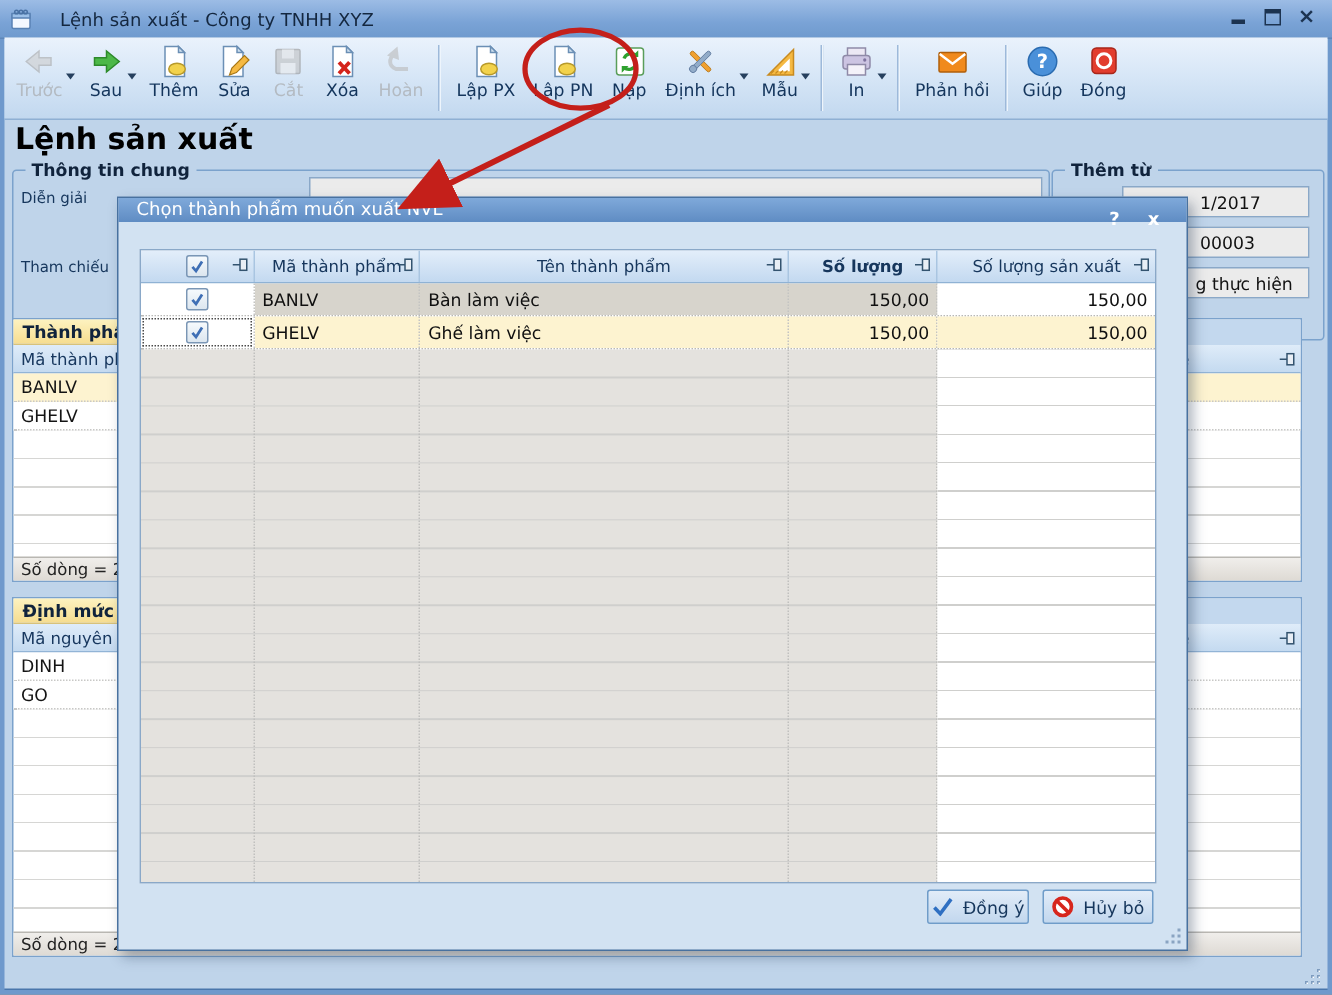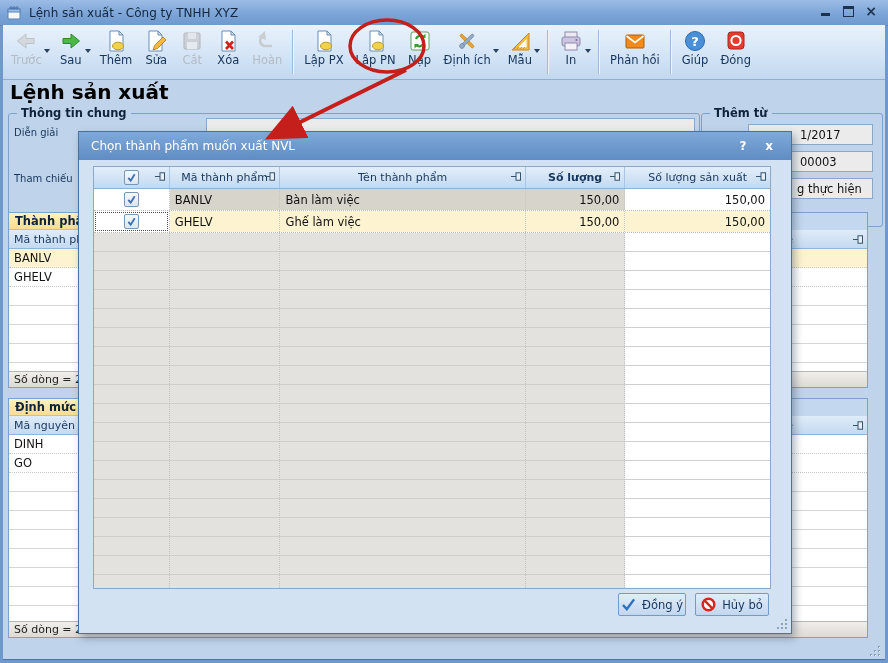"Lệnh sản xuất - Công" .titlebar .ttl { margin-left: 7px -> 18px }
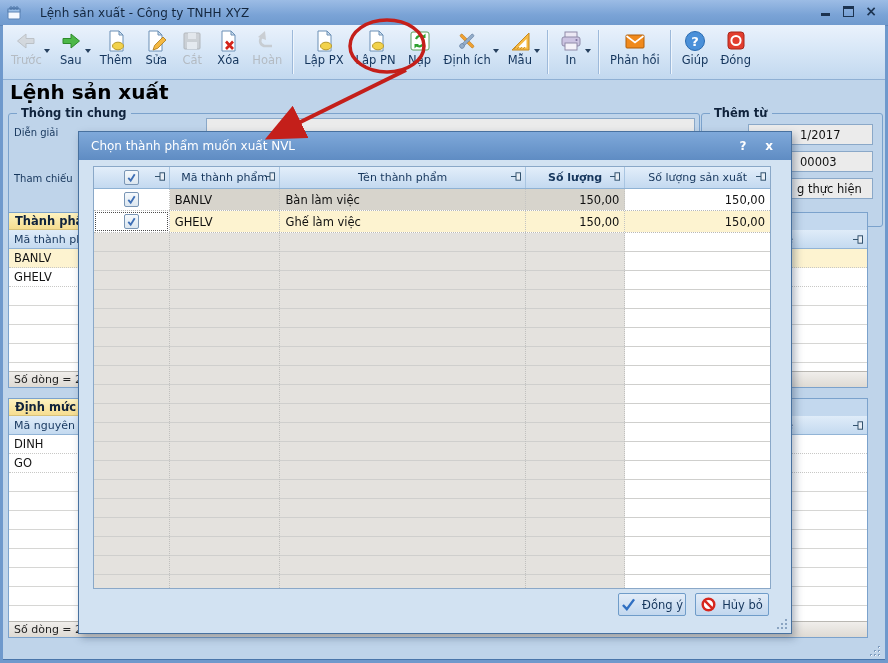"Chọn thành phẩm muốn xuất" .dtitle { align-items: center -> flex-start; height: 28px -> 16px }
